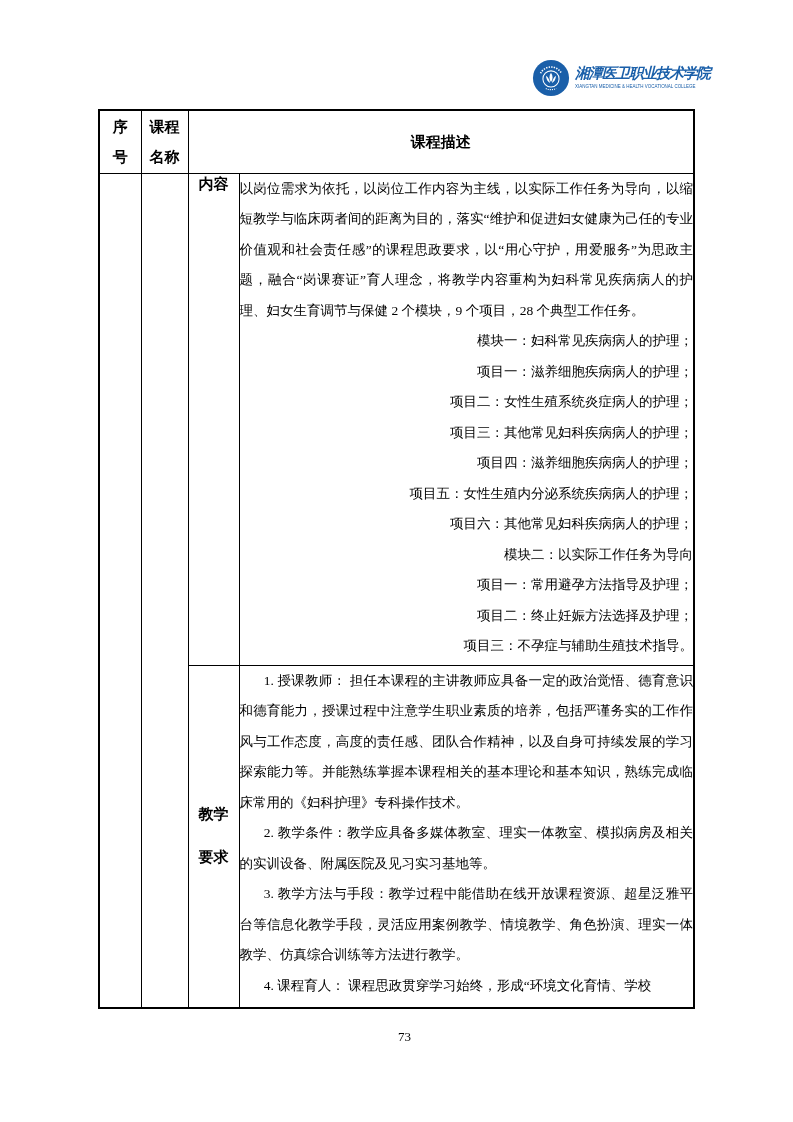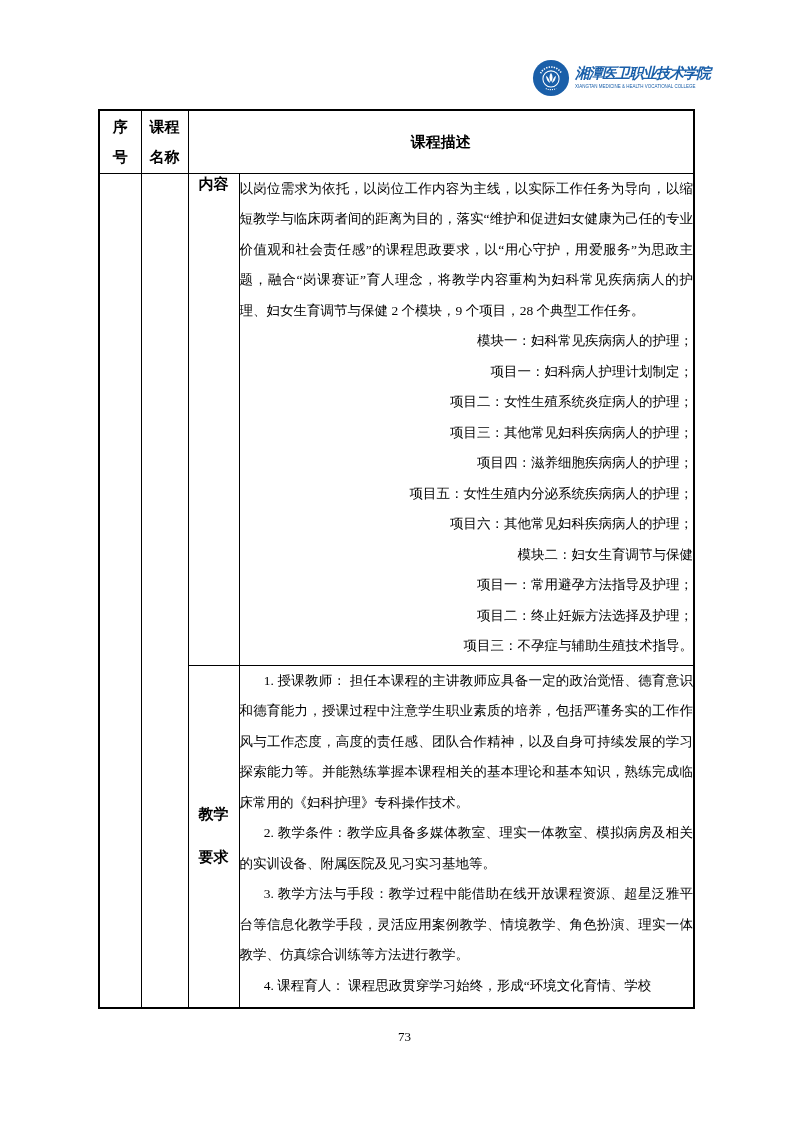"项目一：妇科病人护理计划制定；" div.content-item { text: 妇科病人护理计划制定 -> 滋养细胞疾病病人的护理 }
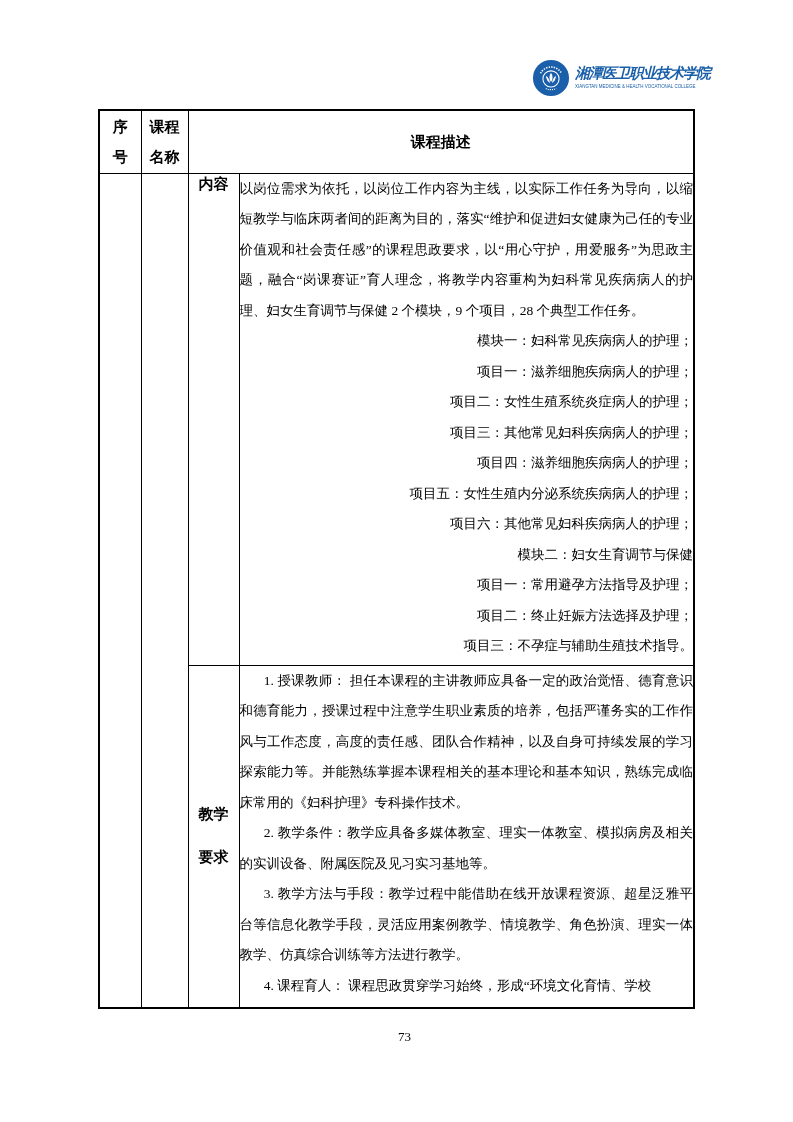"模块二：妇女生育调节与保健" div.content-item { text: 妇女生育调节与保健 -> 以实际工作任务为导向 }
